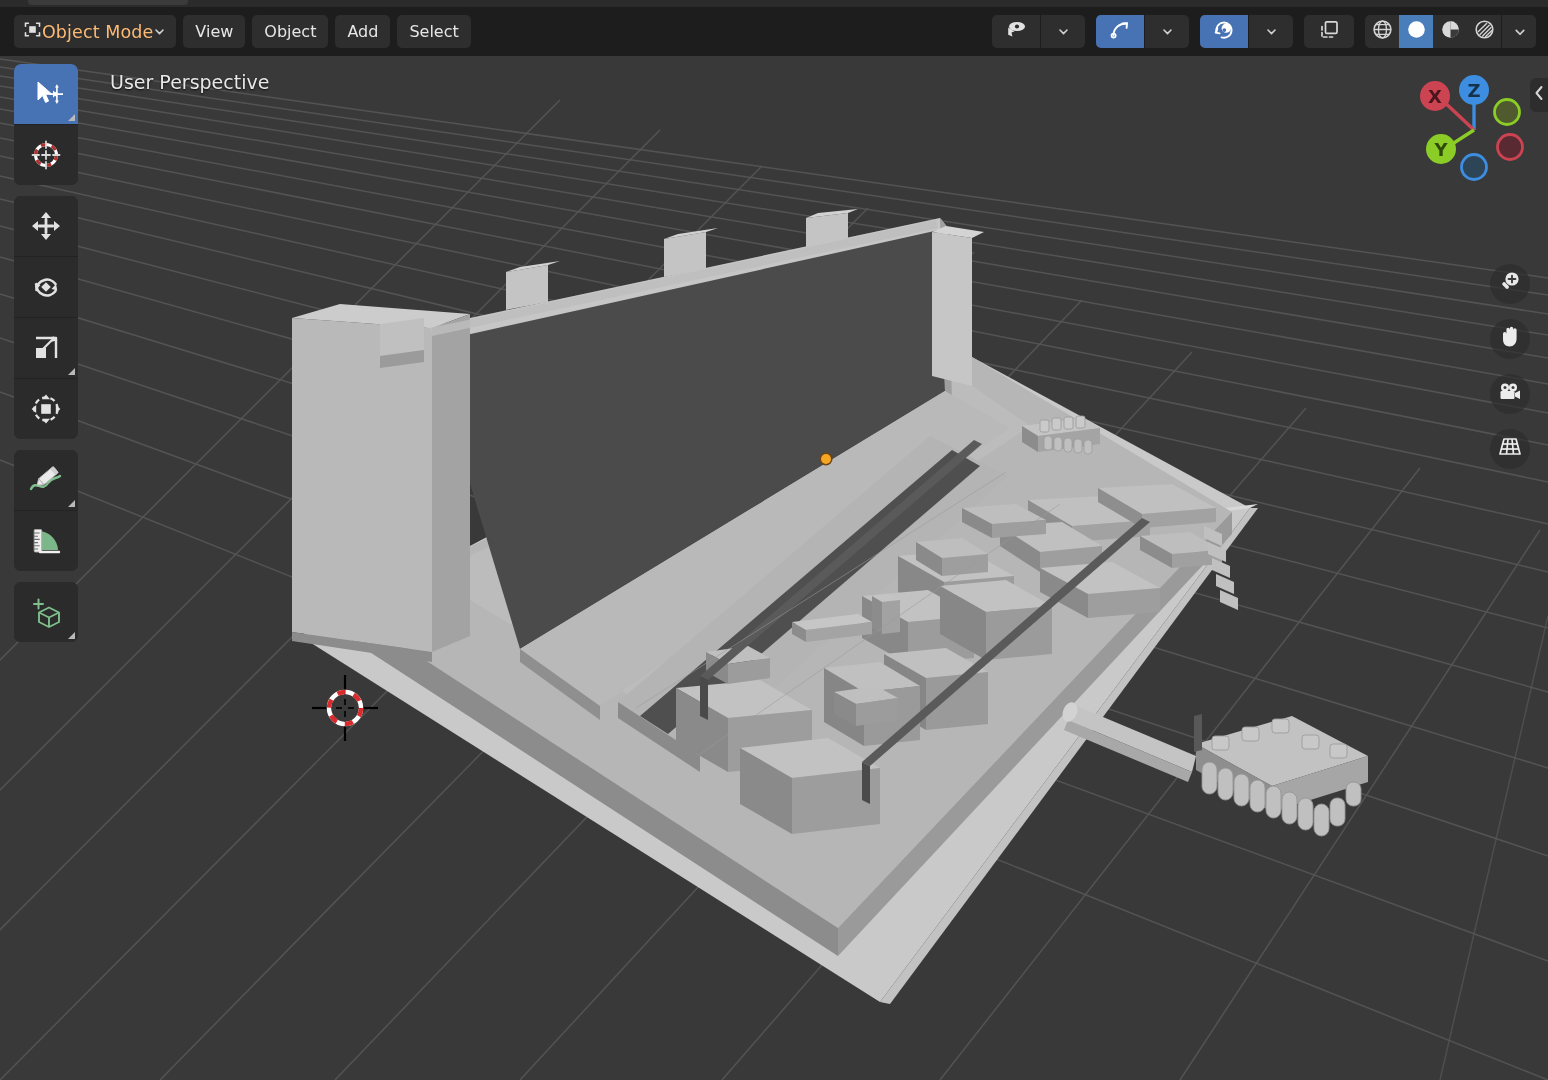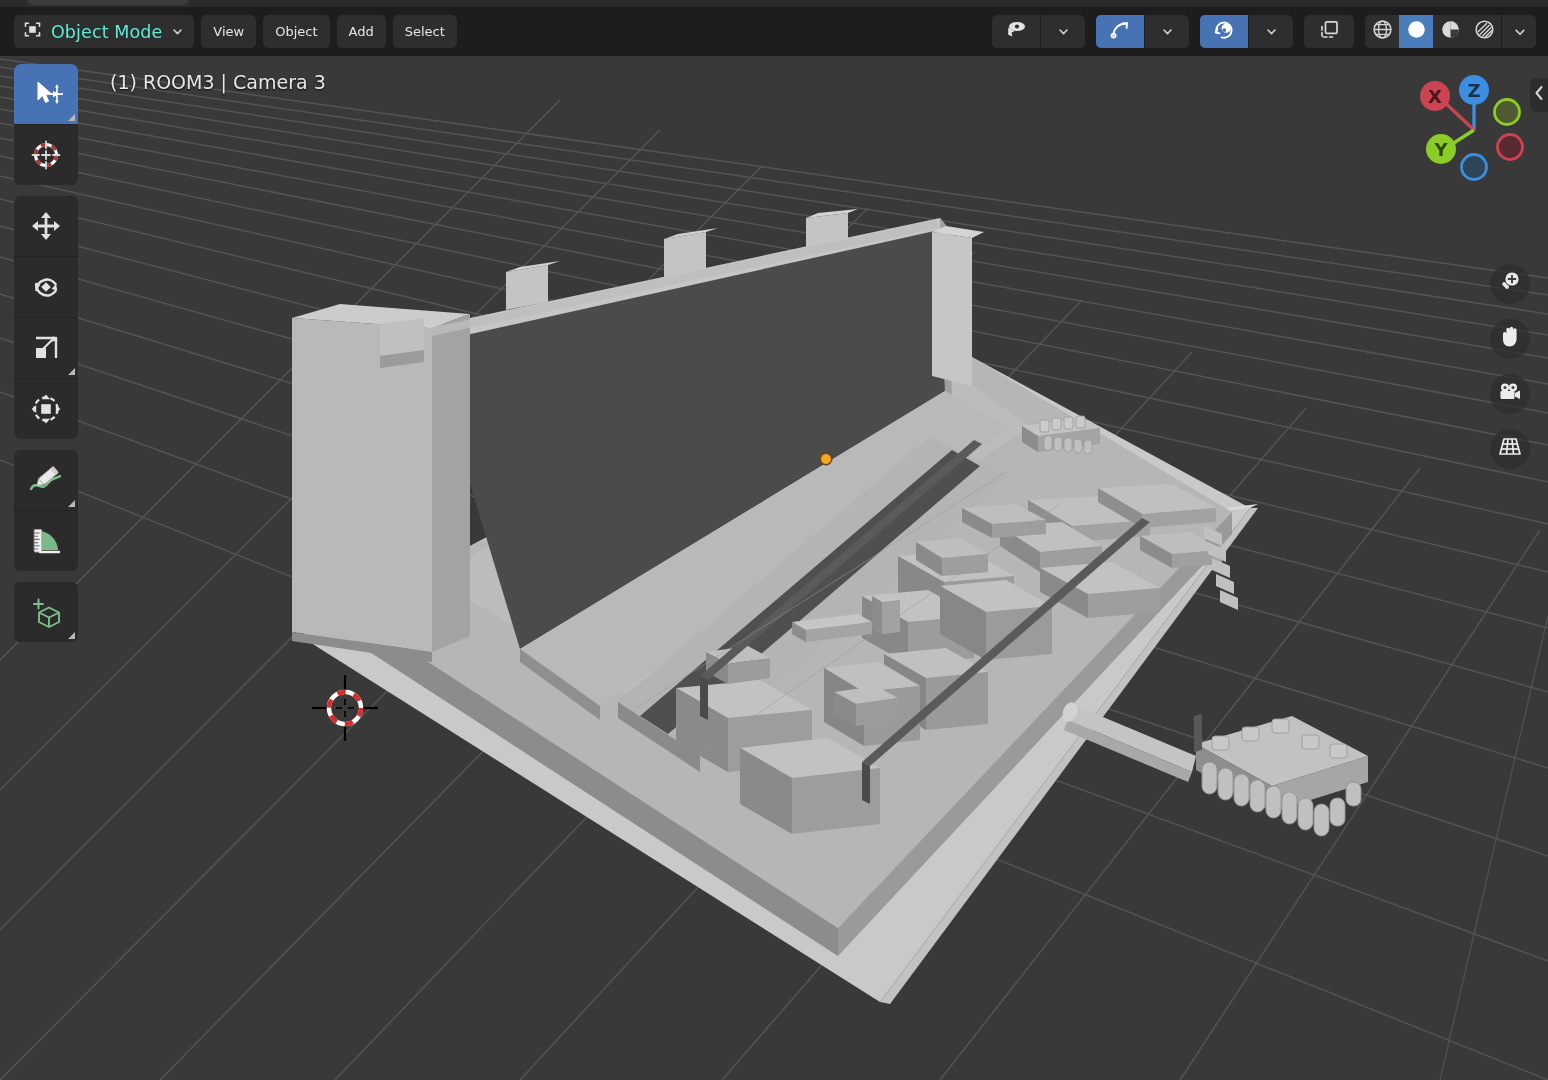"Object Mode" .mode-btn { color: #5eead4 -> #fdba74; gap: 9px -> none }
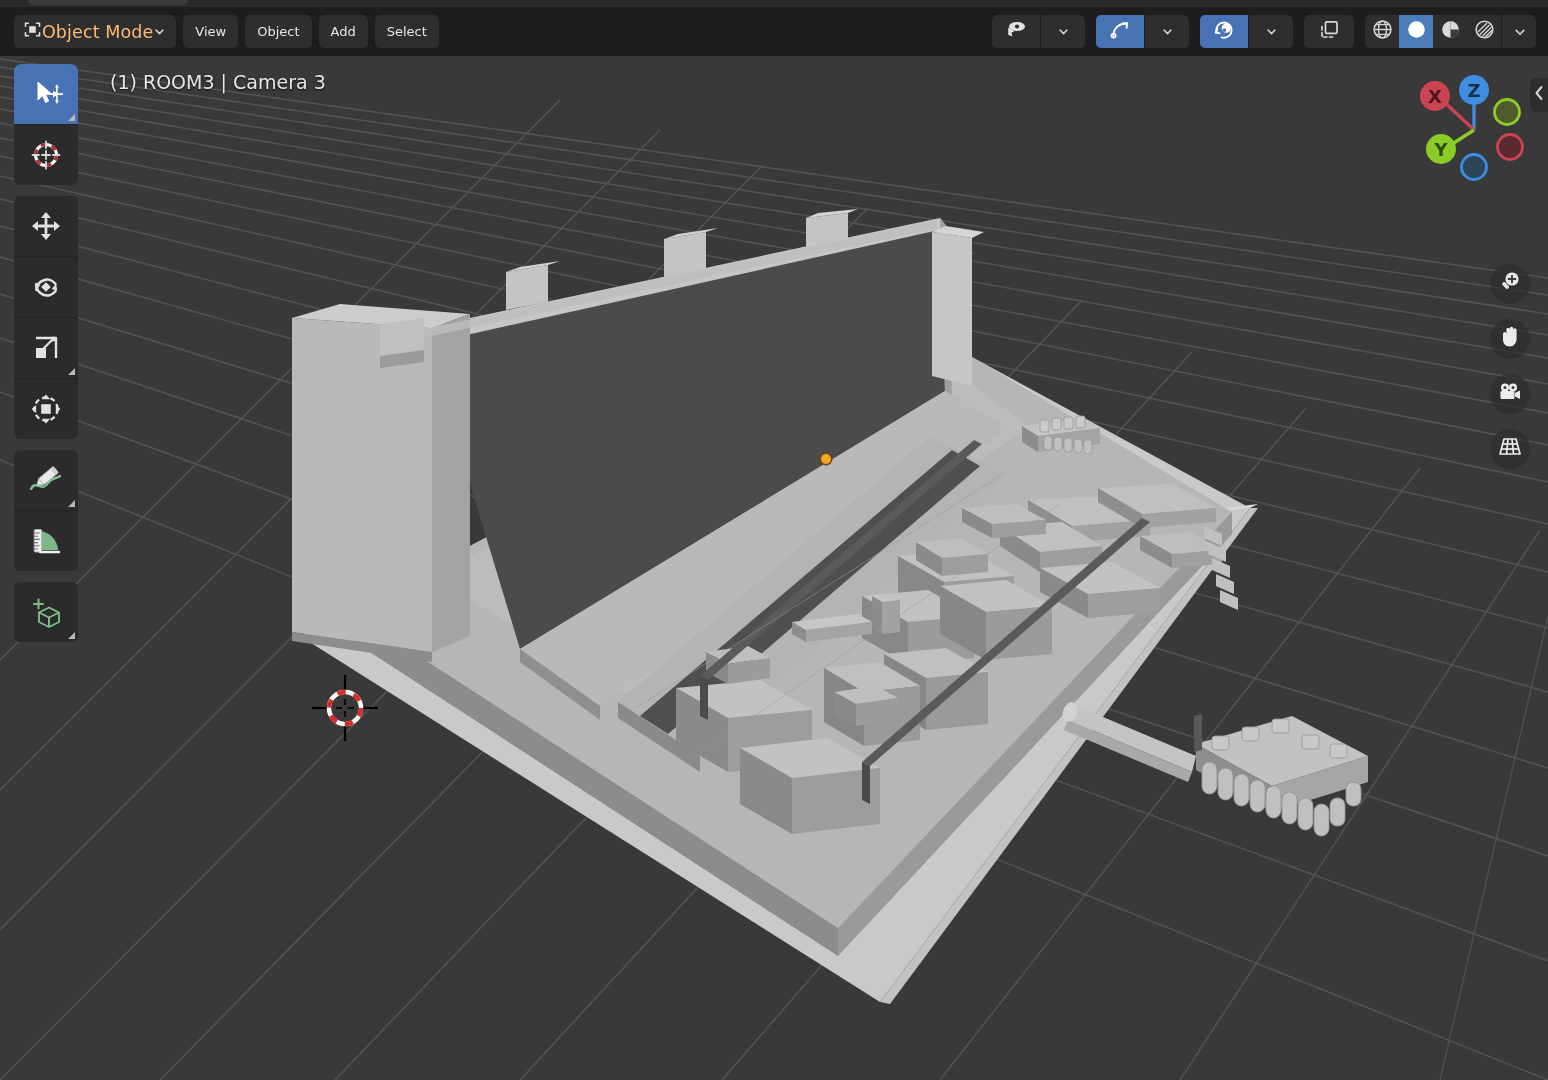"View" .menu-btn { font-size: 13px -> 16px }
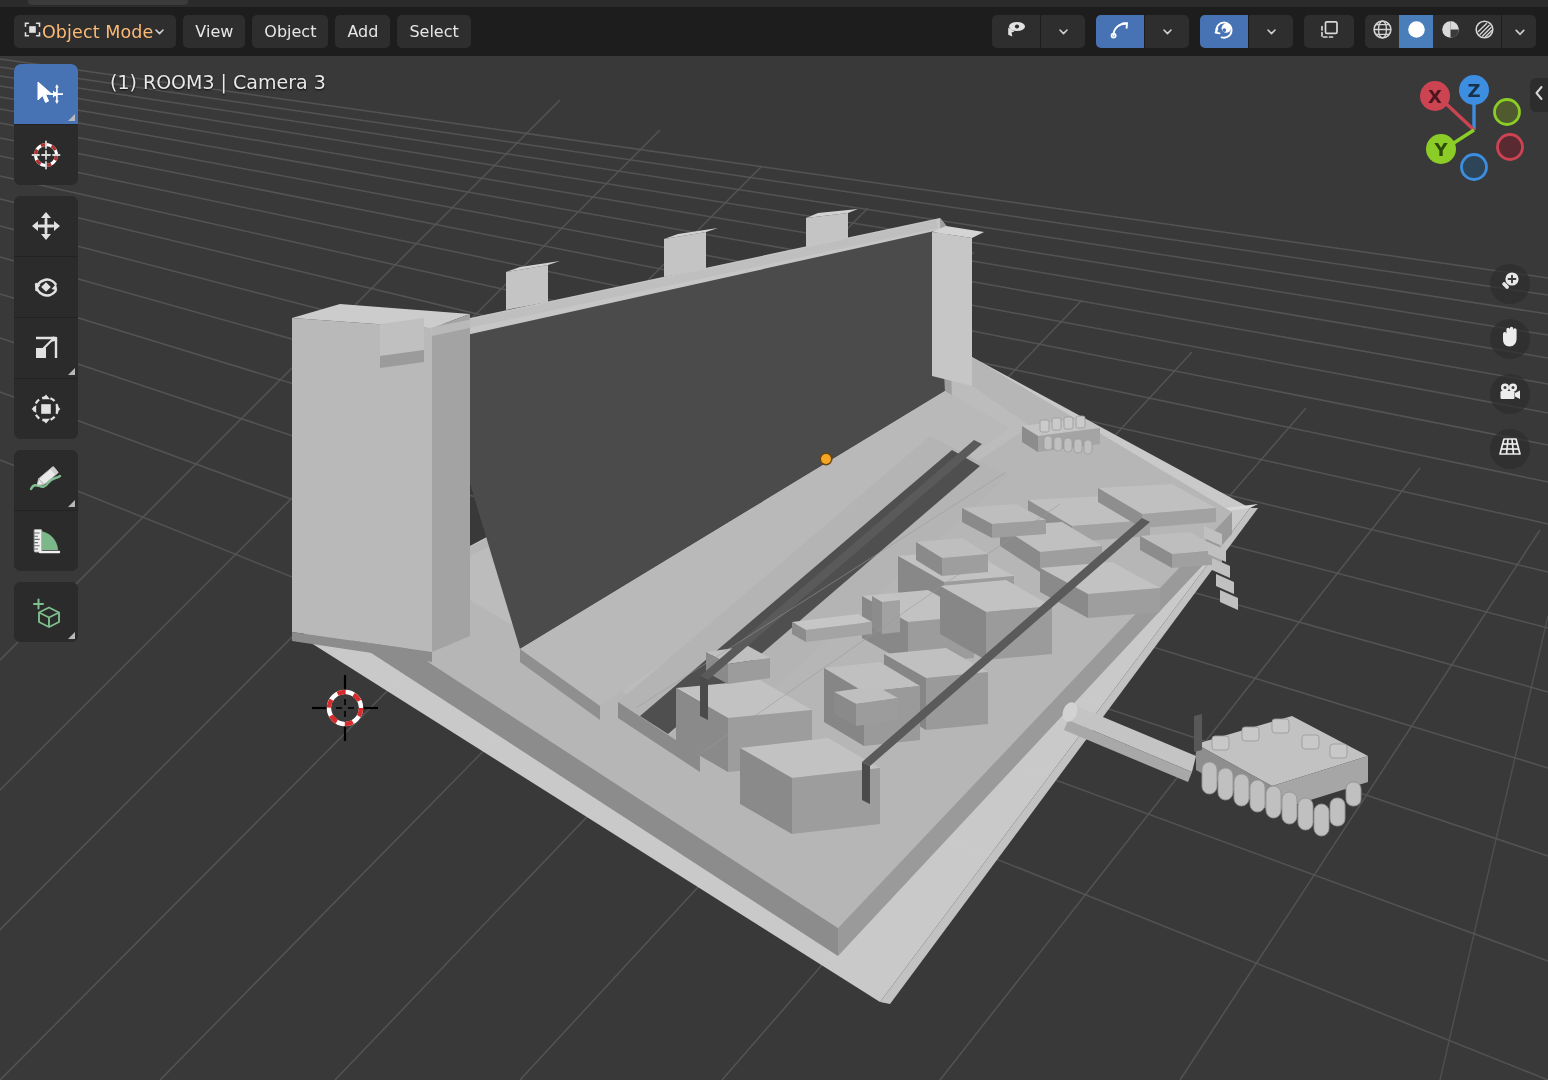"User Perspective" div { html: none -> <div>User Perspective</div> }
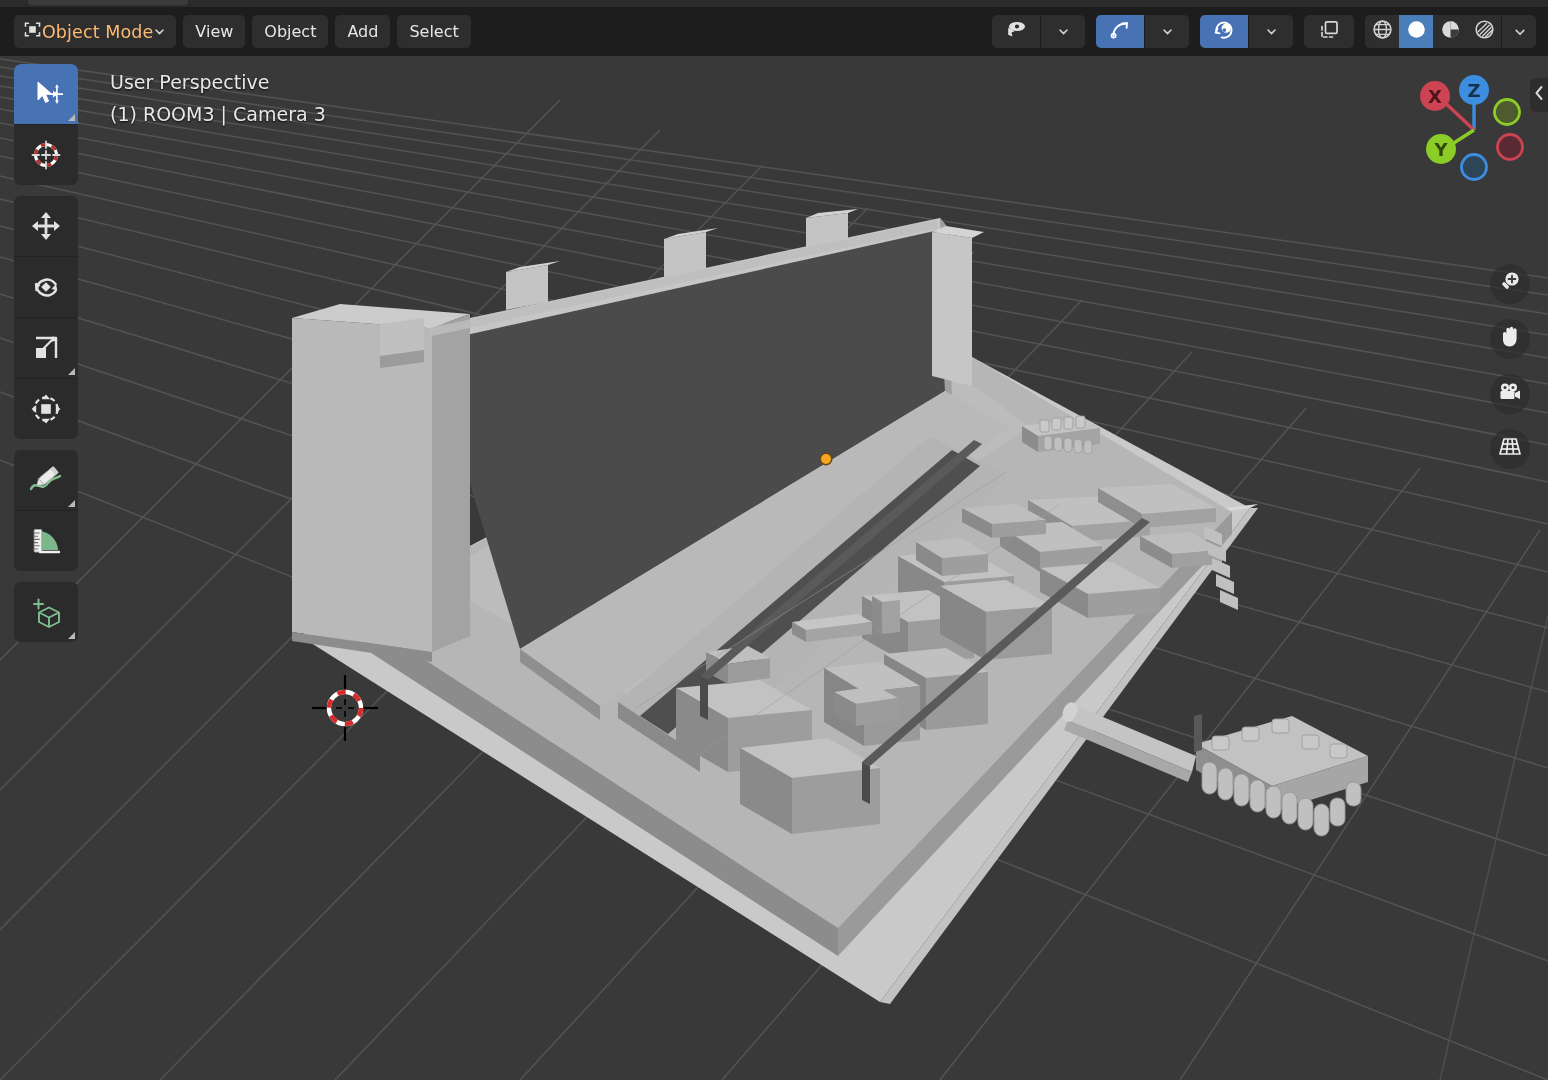"(1) ROOM3 | Camera 3" div { html: <div>(1) ROOM3 | Camera 3</div> -> none }
